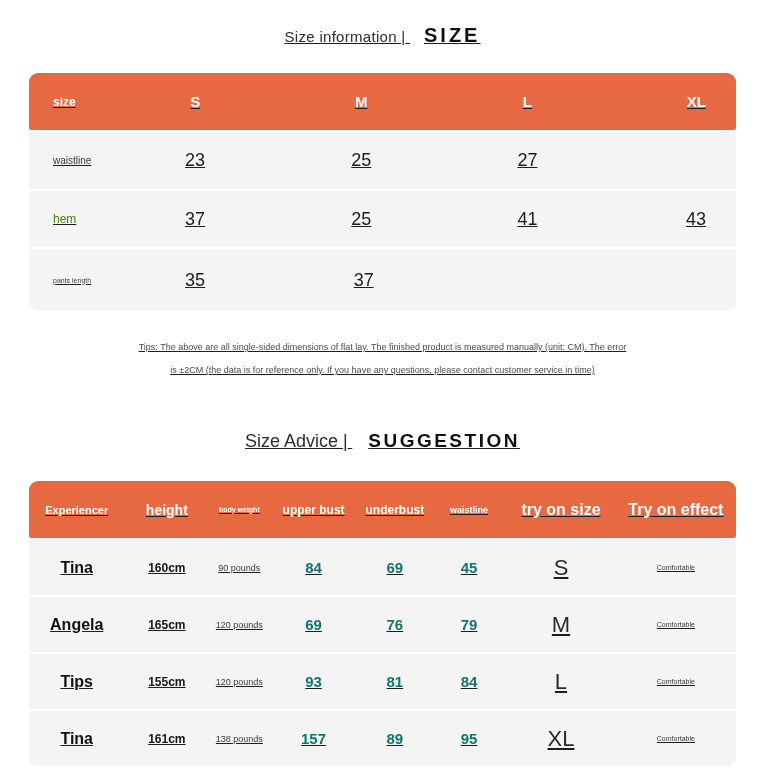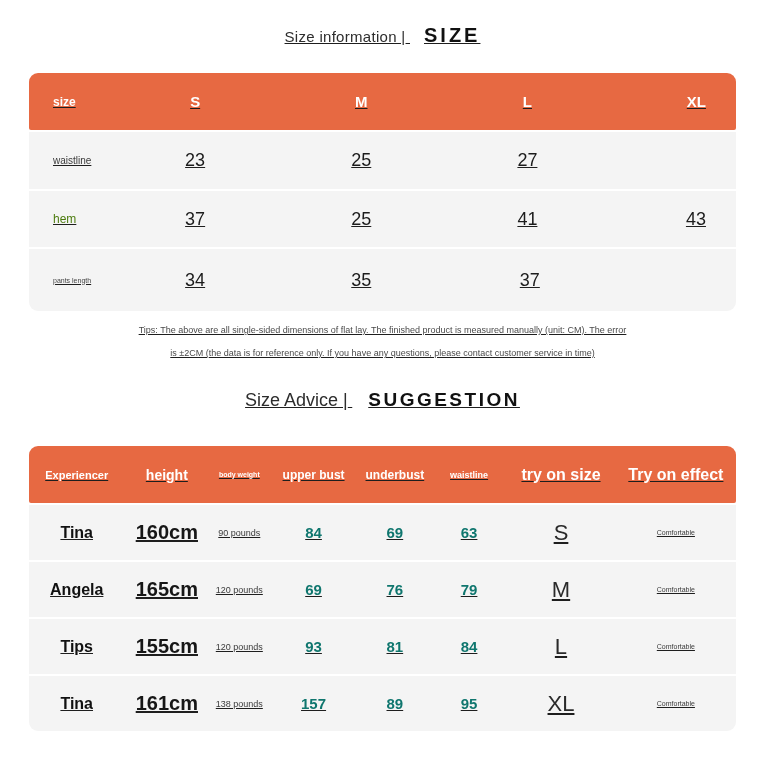"34" div.c { html: <div>34</div> -> none }
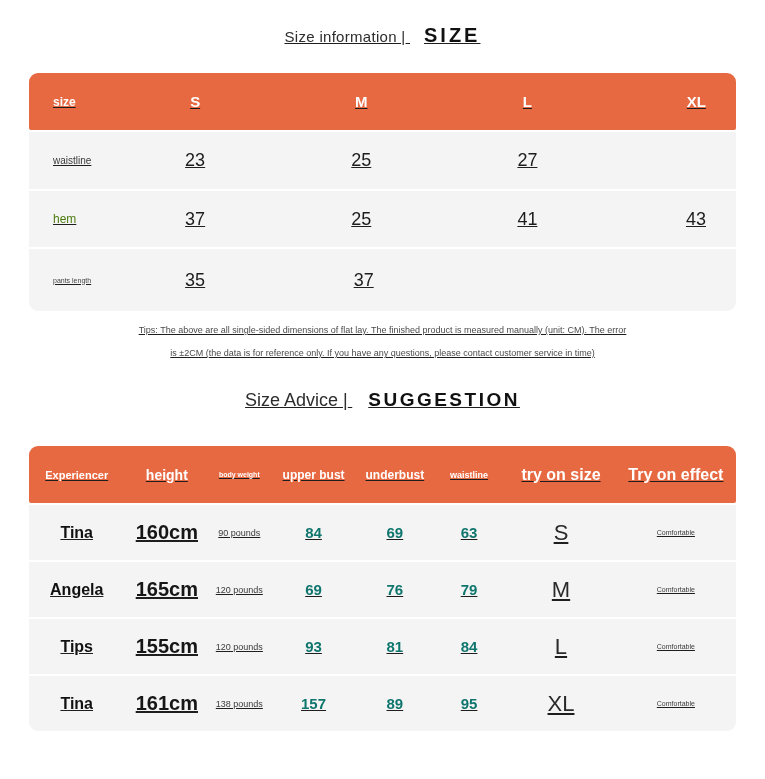"Tips: The above are all" .tips-1 { margin-top: 14px -> 31px }
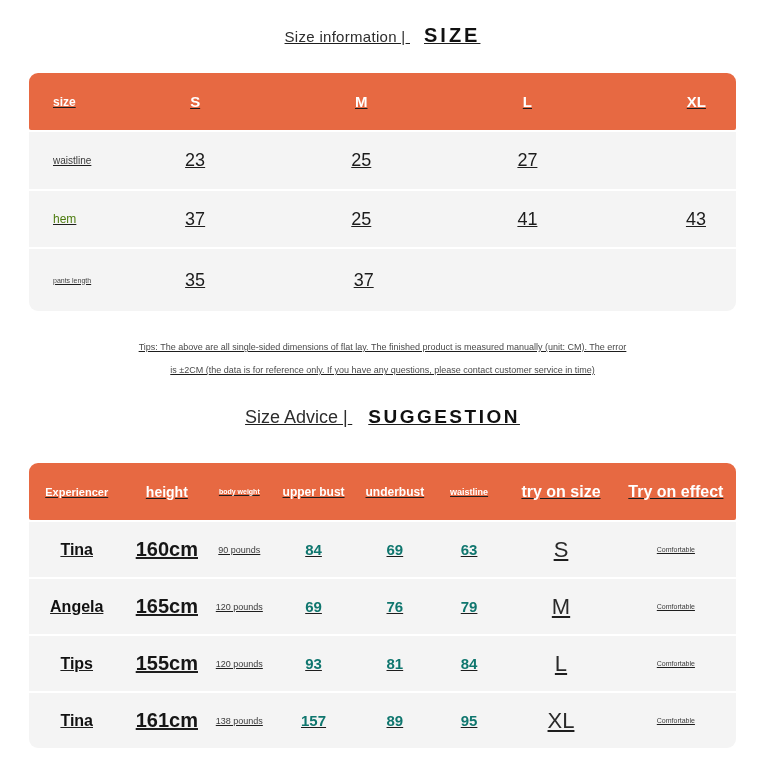"Size Advice | SUGGESTION" .title-2 { line-height: 20px -> 44px; margin-top: 32px -> 44px }
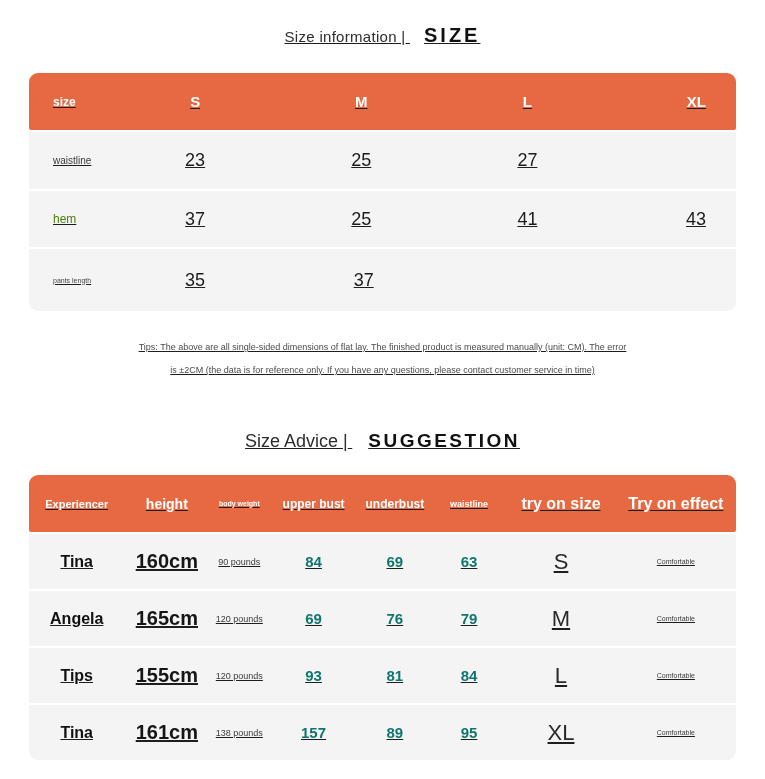"Experiencer" .tbl-2 { margin-top: 24px -> 30px }
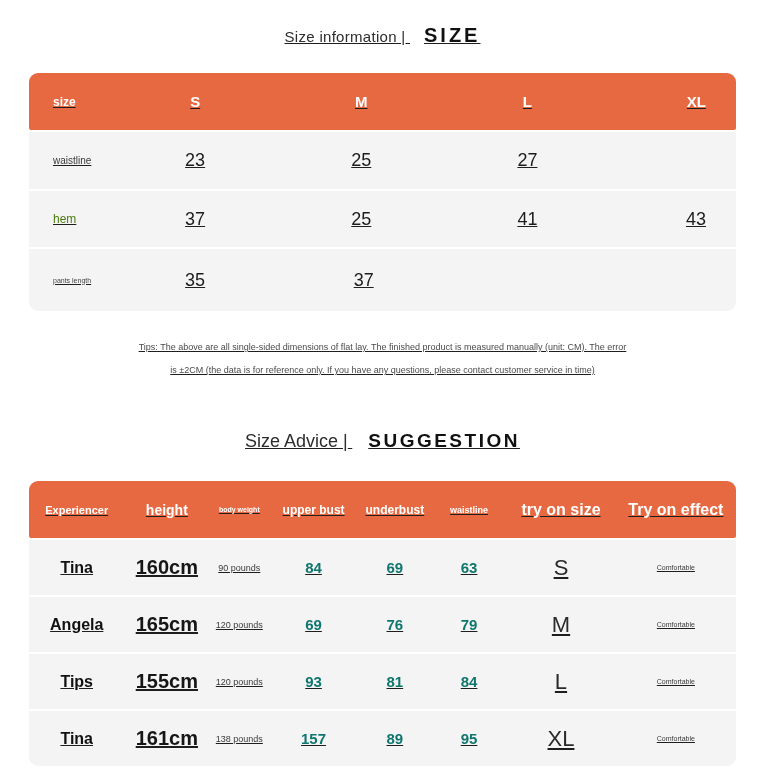"160cm" .t2-height { font-size: 20px -> 12px }
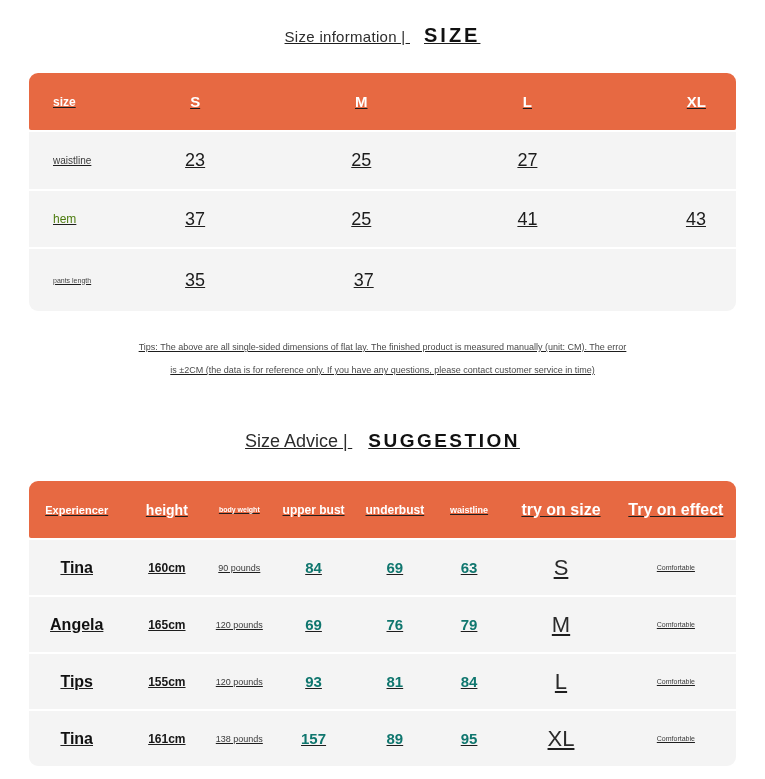"63" div.c { text: 63 -> 45 }
